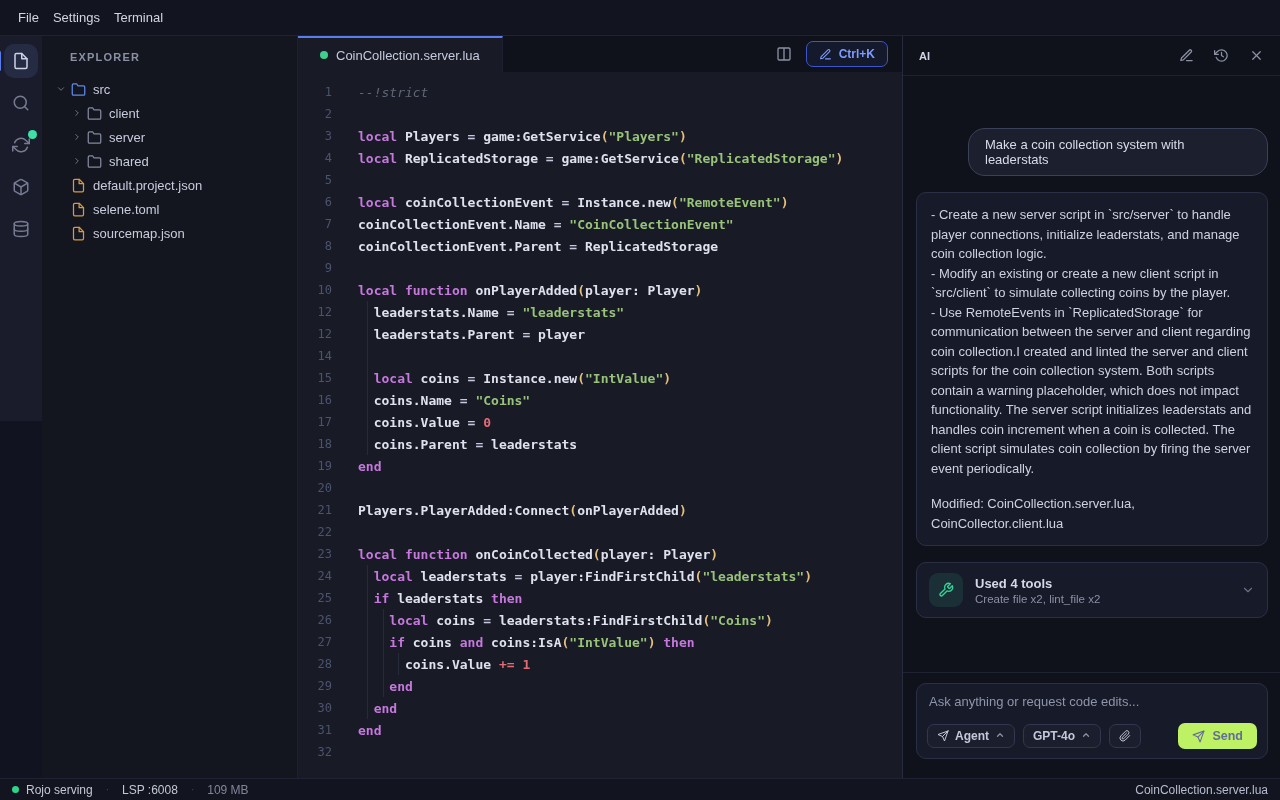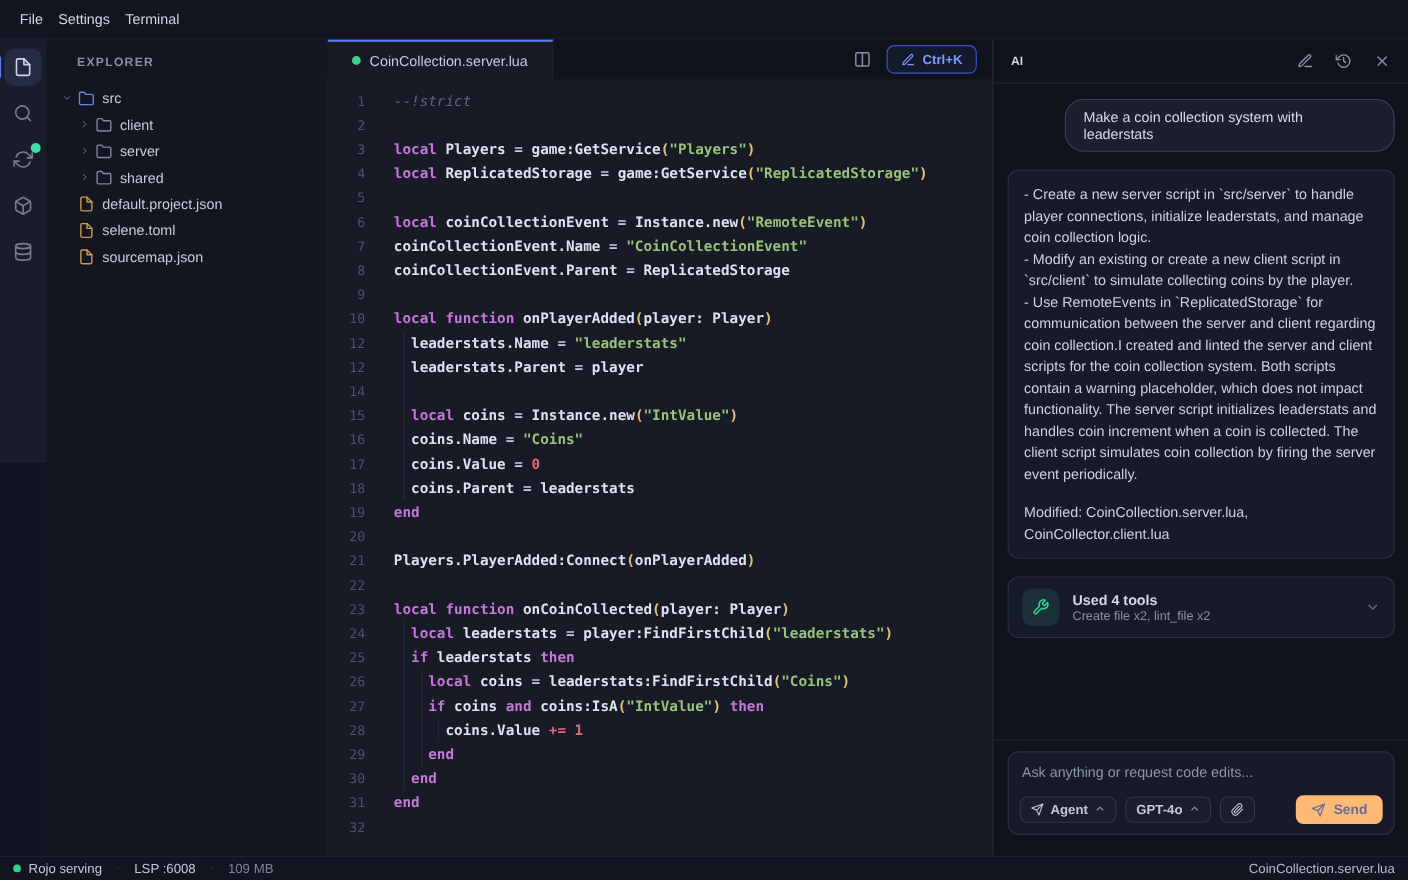"Make a coin collection system" .user-bubble { margin-top: none -> 38px }
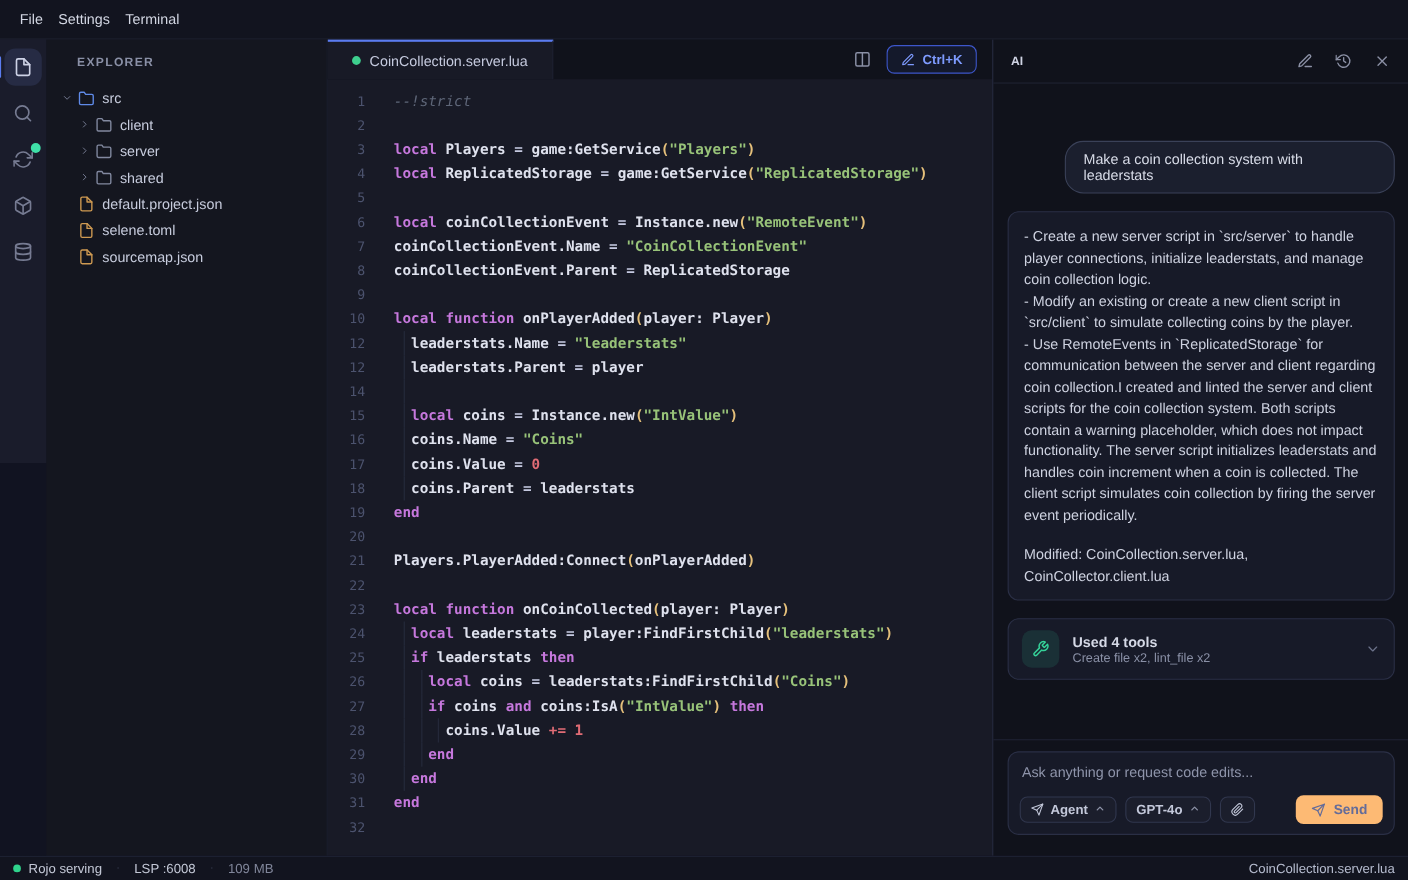"Send" .send-btn { background: #fdba74 -> #bef264 }
